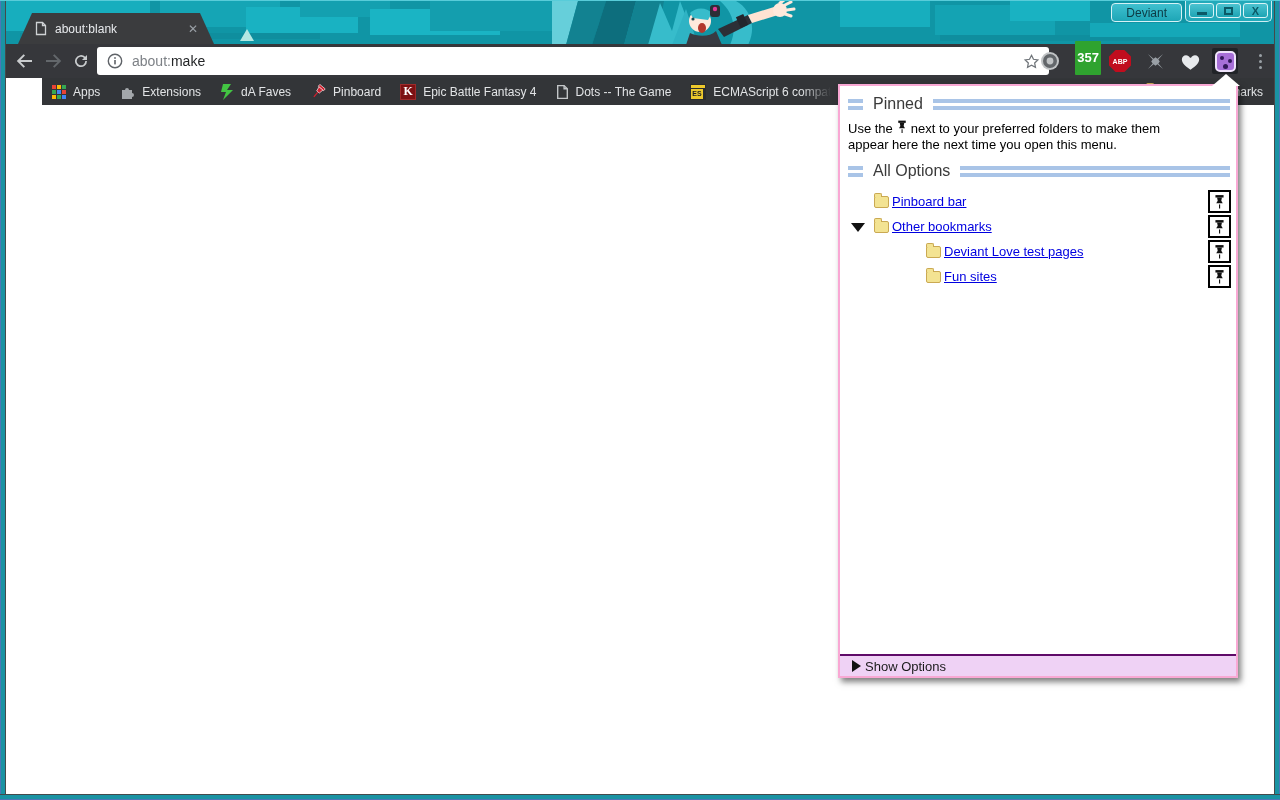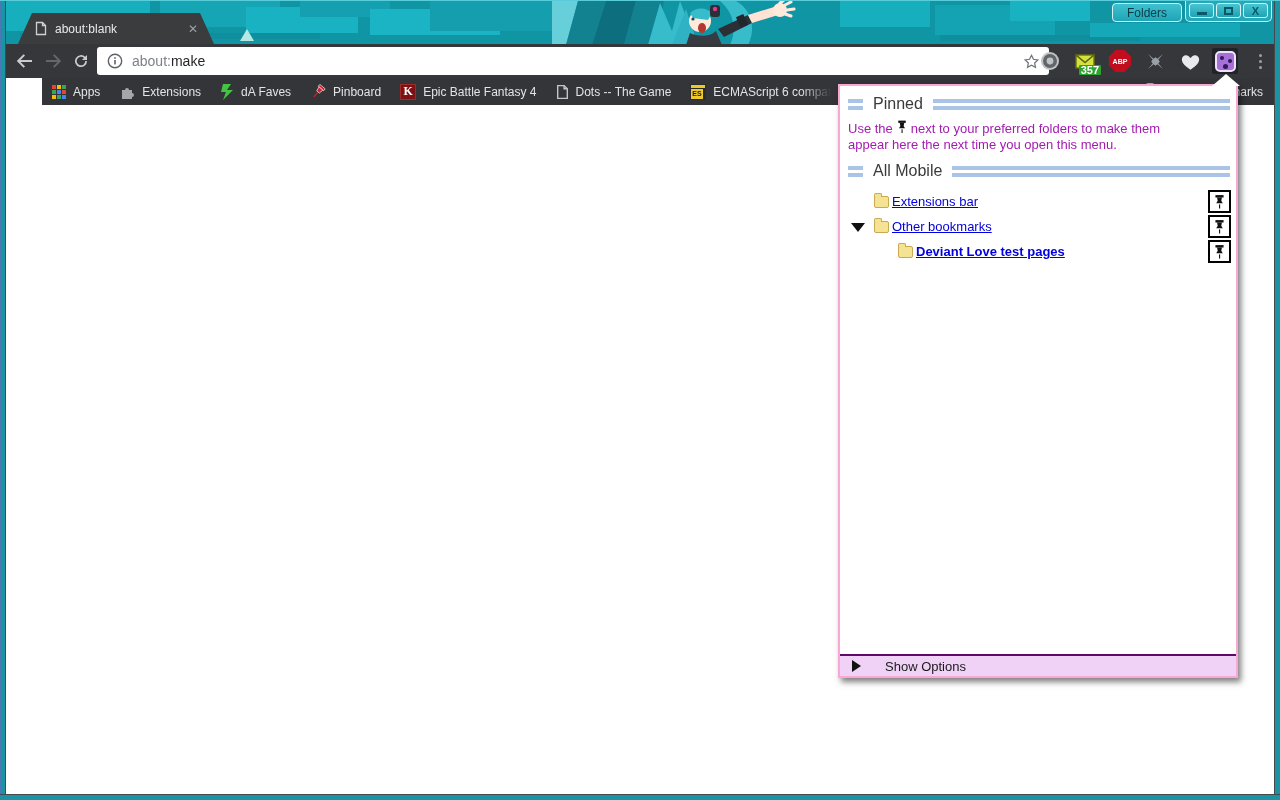"Folders" span { text: Folders -> Deviant }
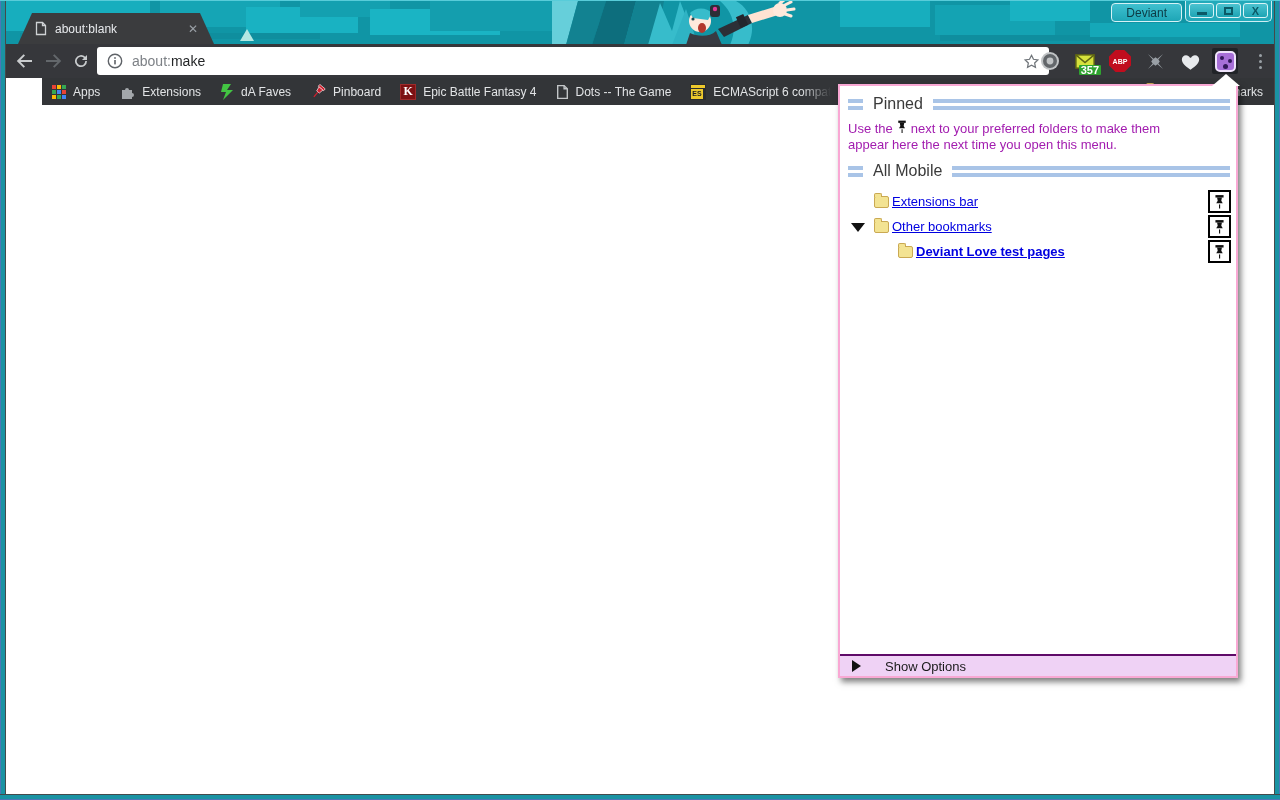"357" .badge { font-size: 11px -> 13px; padding: 0 2px -> 12px 2px }
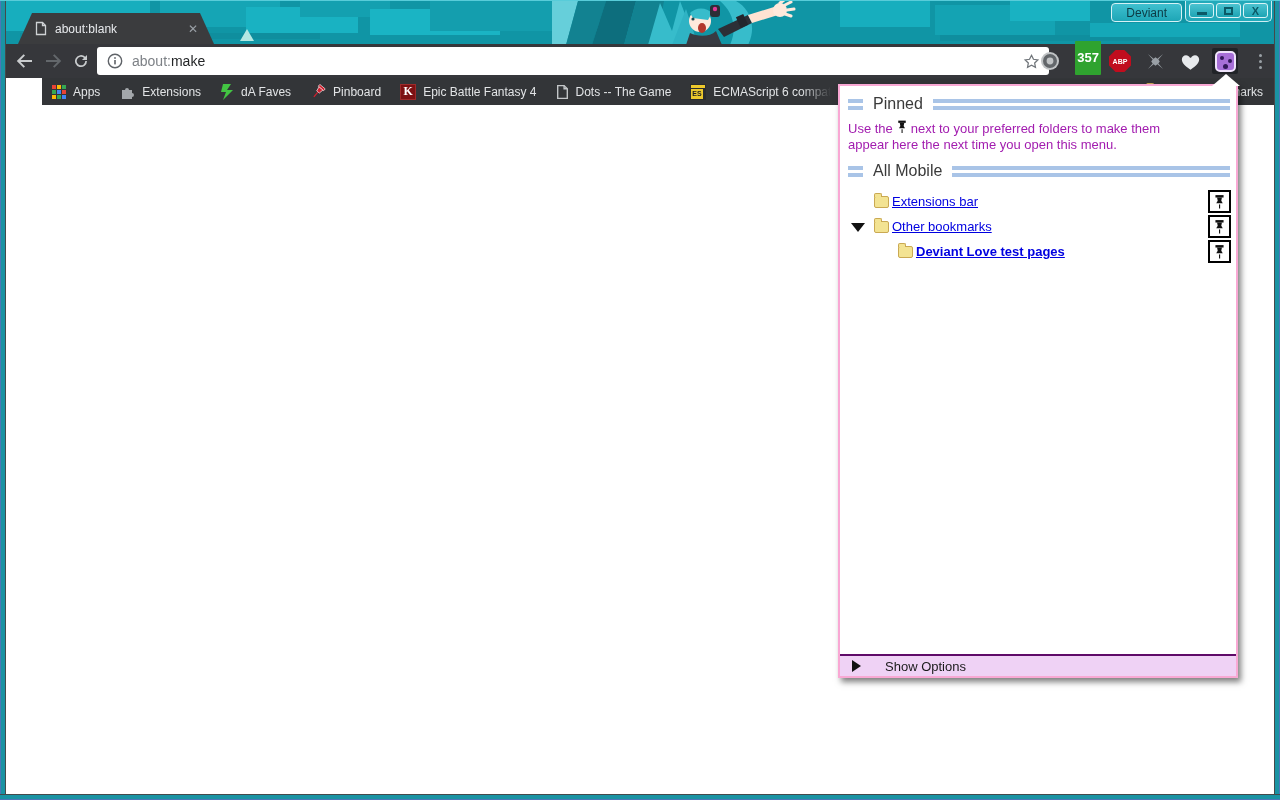"Use the next to your" .instruction { color: #a21caf -> #000000 }
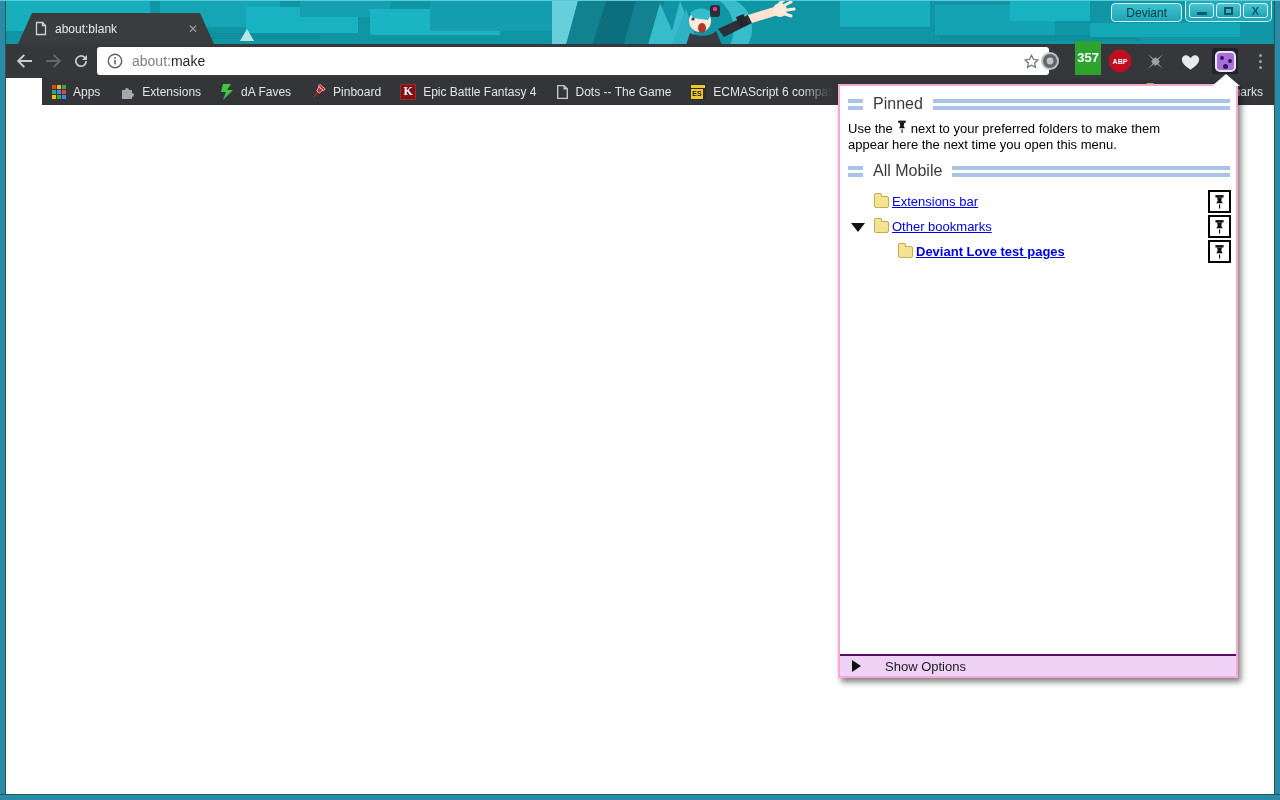"All Mobile" span { text: Mobile -> Options }
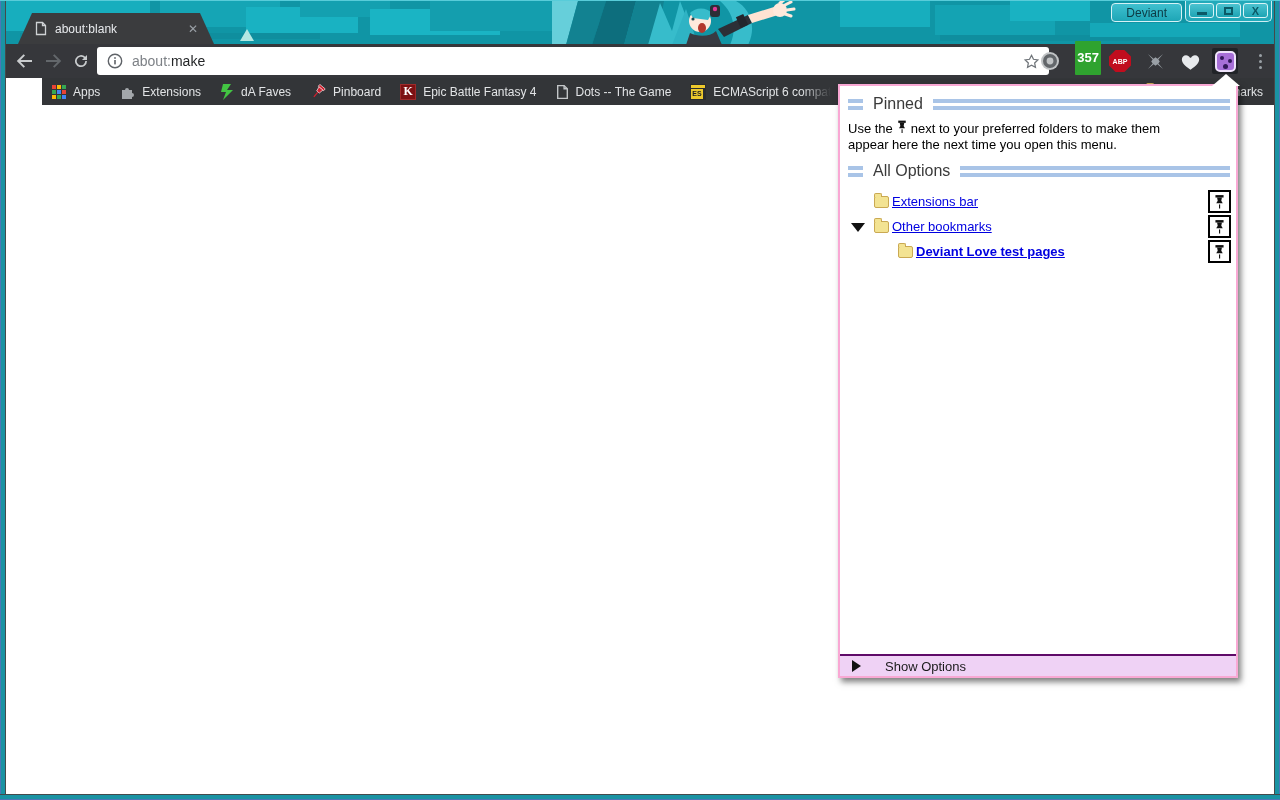"Extensions bar" span.flink { text: Extensions -> Pinboard }
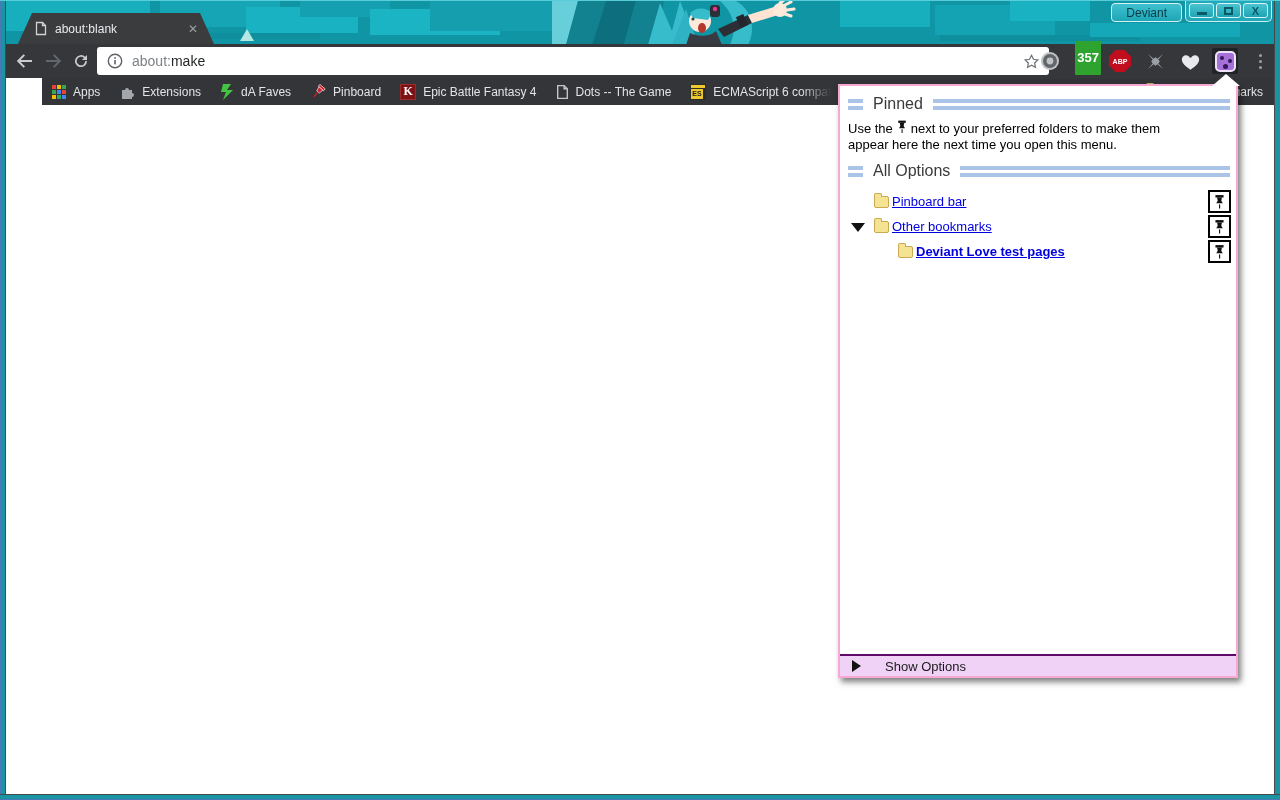"Deviant Love test pages" .trow.lvl2 { font-weight: bold -> none; padding-left: 58px -> 86px }
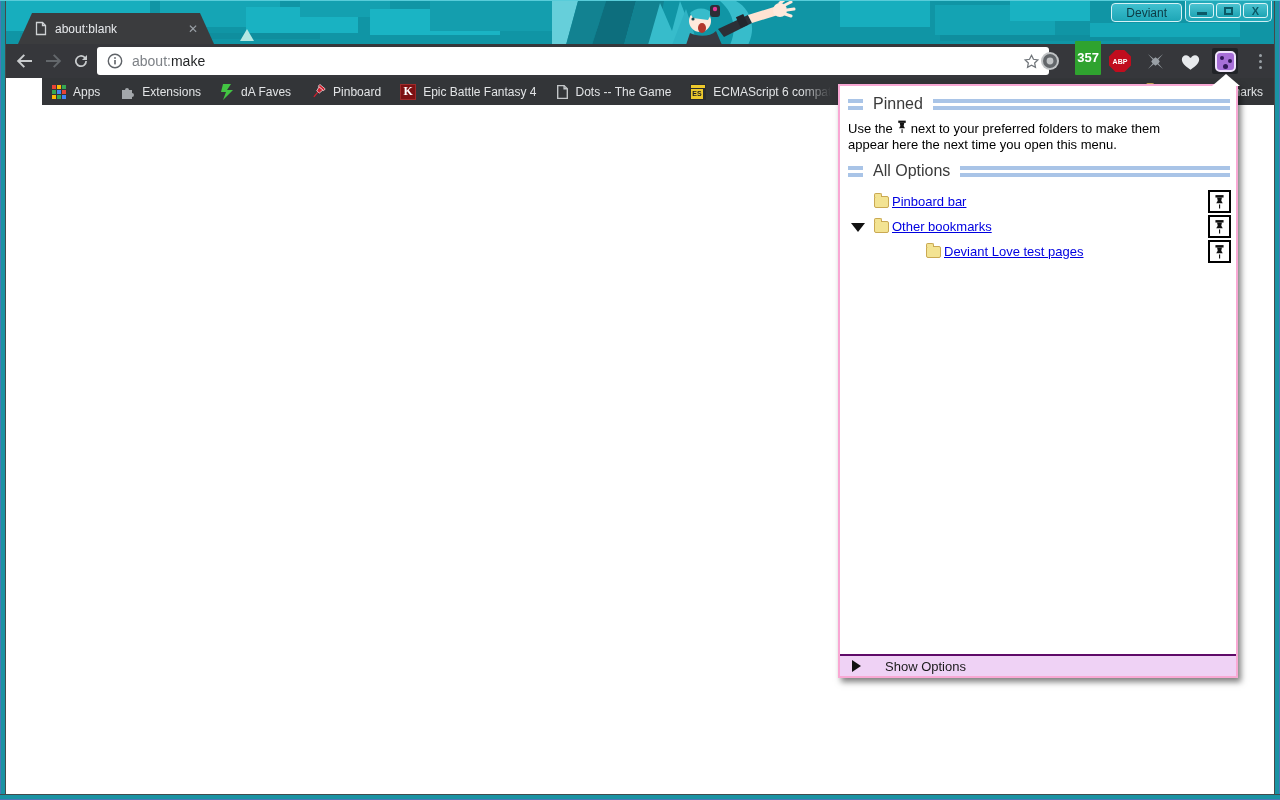"Fun sites" div.trow { html: none -> <div> <span></span> <span>Fun sites</span> <span> <svg> <rect></rect> <polygon></polygon> <rect></rect> </svg> </span> </div> }
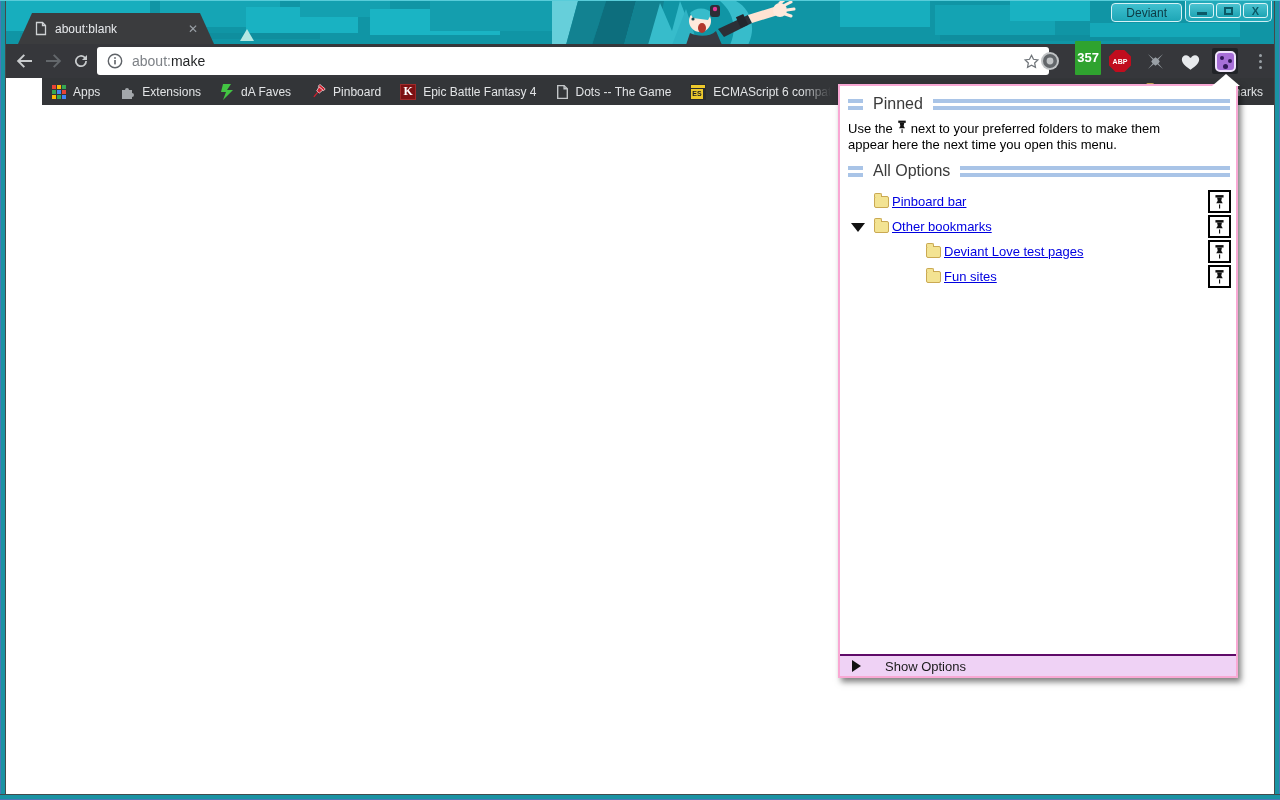"Show Options" .options { gap: 24px -> 4px }
